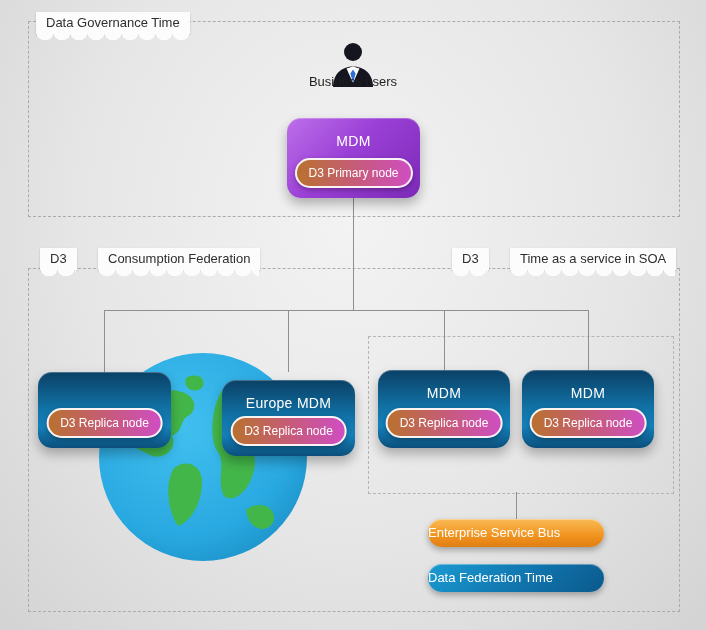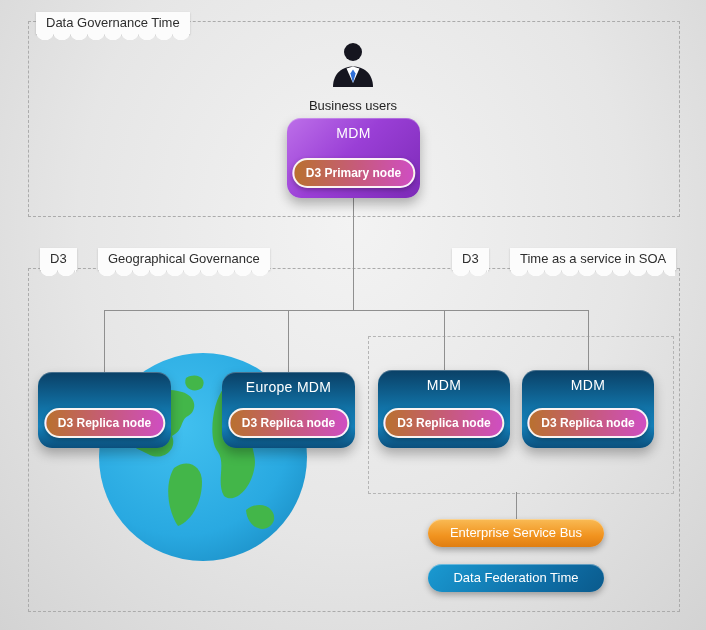"Business users" .person-label { top: 98px -> 74px }
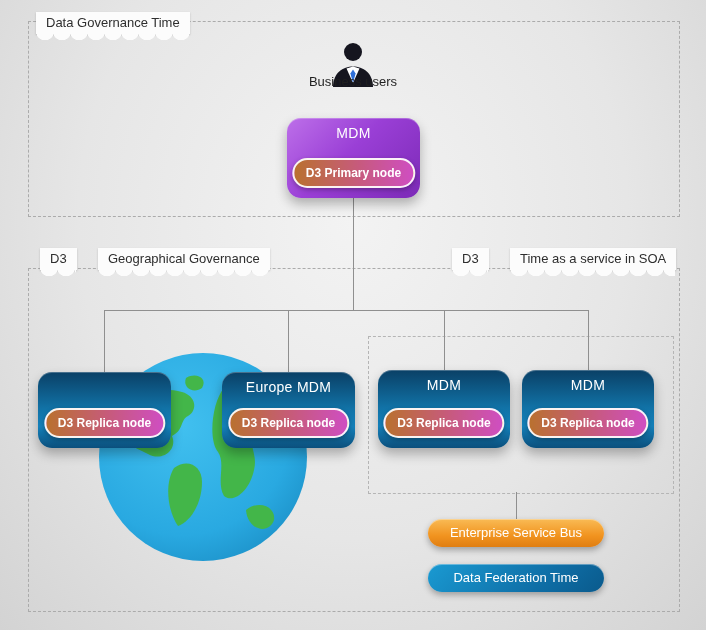"MDM" .node-title { padding-top: 7px -> 15px }
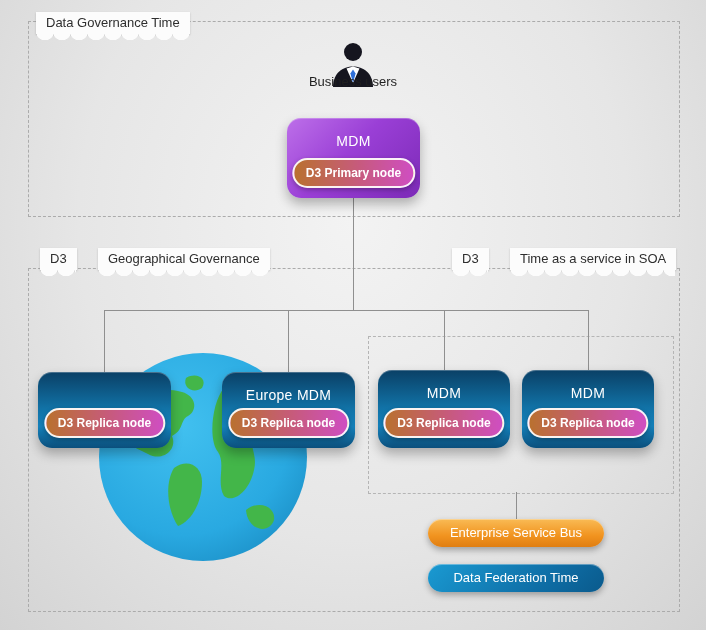"D3 Primary node" .pill { font-weight: bold -> none }
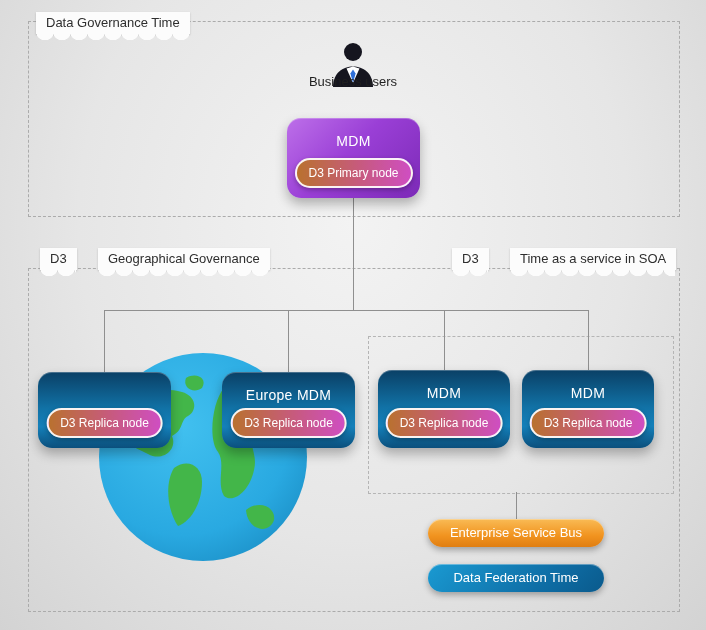"Geographical Governance" div.tab { text: Geographical Governance -> Consumption Federation }
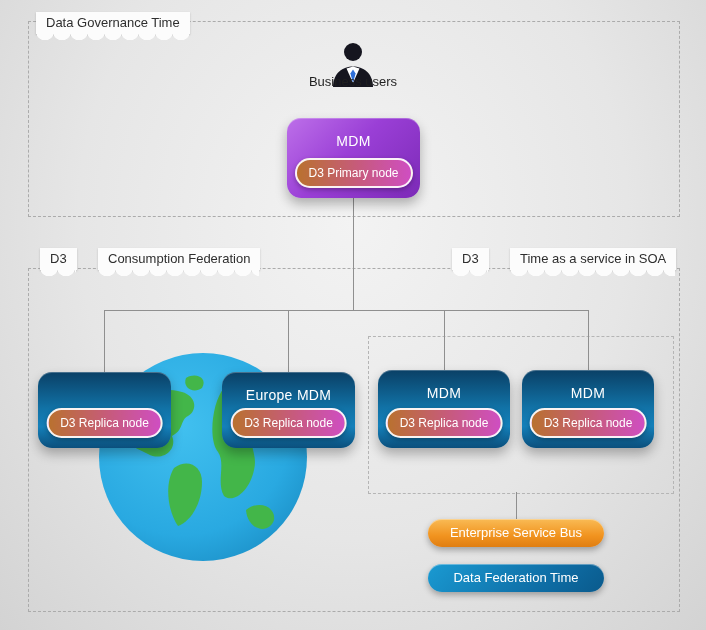"Europe MDM" .node-europe { top: 372px -> 380px }
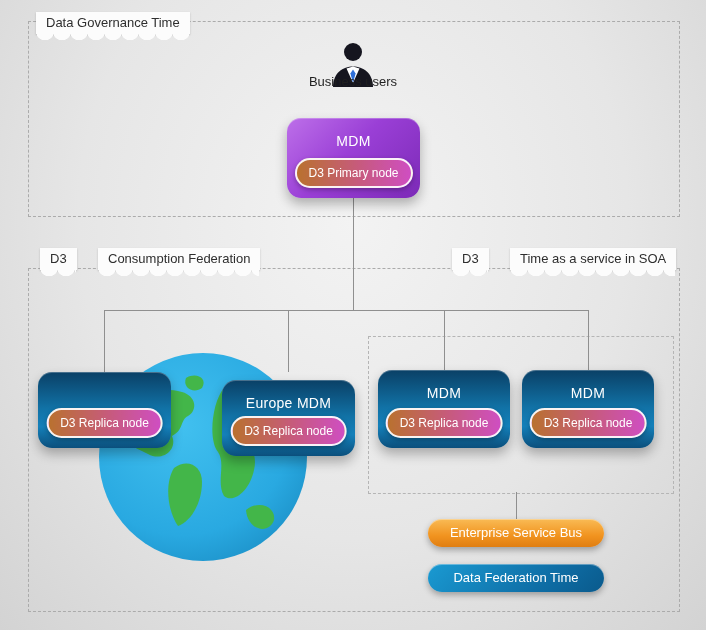"Enterprise Service Bus" .bar { text-align: center -> none }
